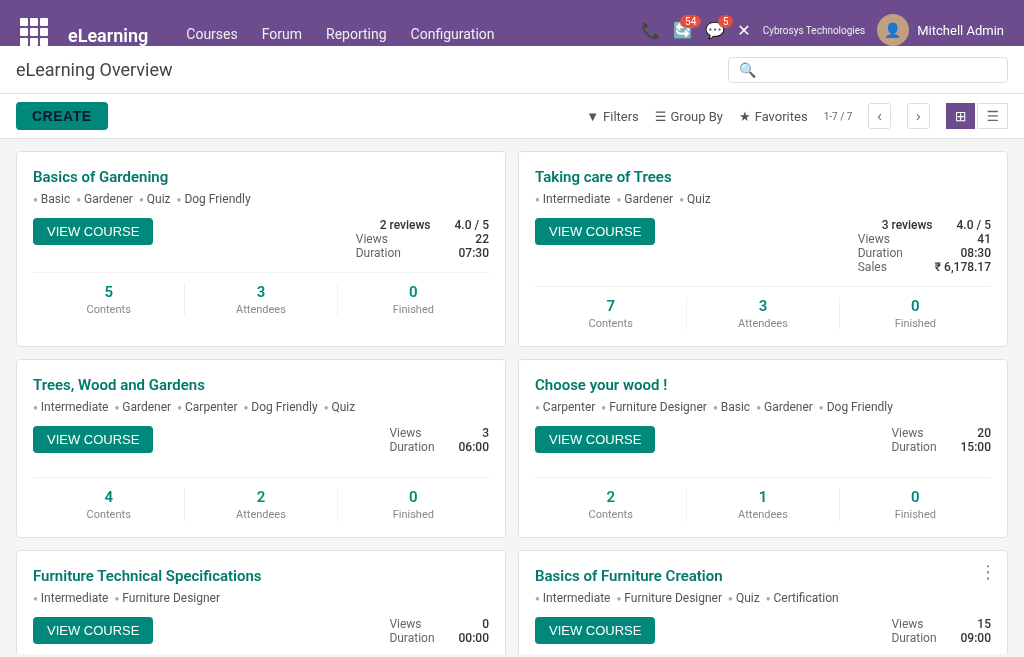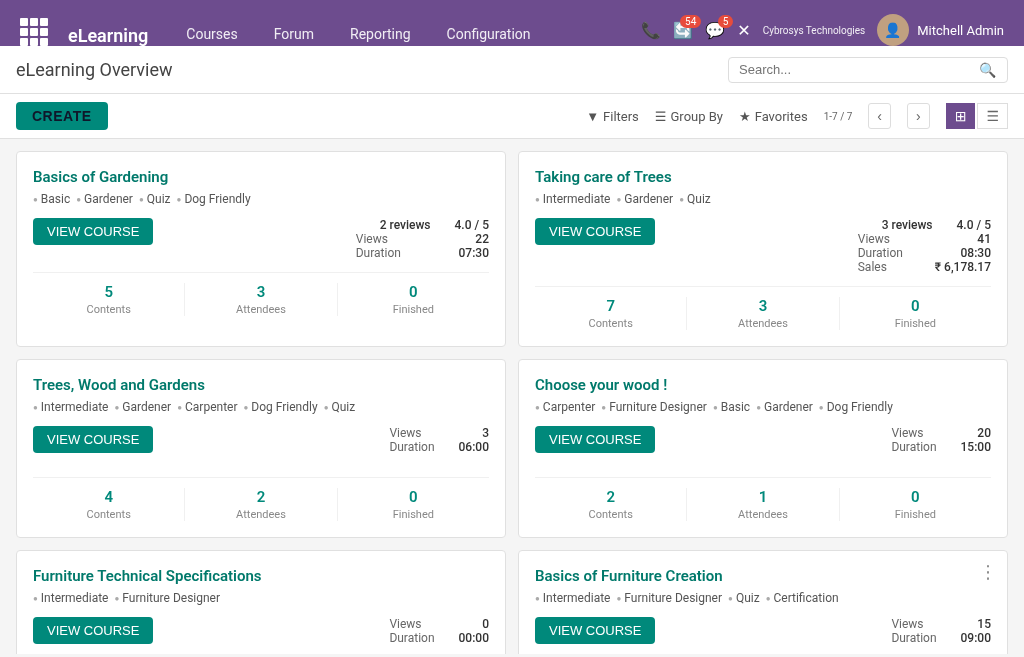"Courses" .topnav-nav { gap: 16px -> 4px }
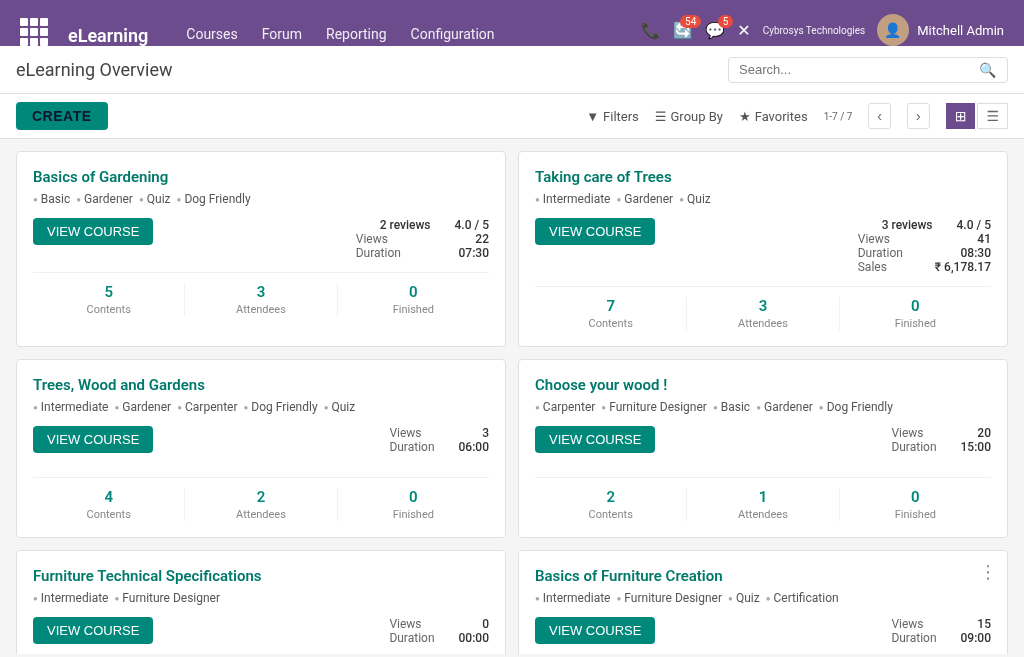"Search..." input { html: <input> -> none }
